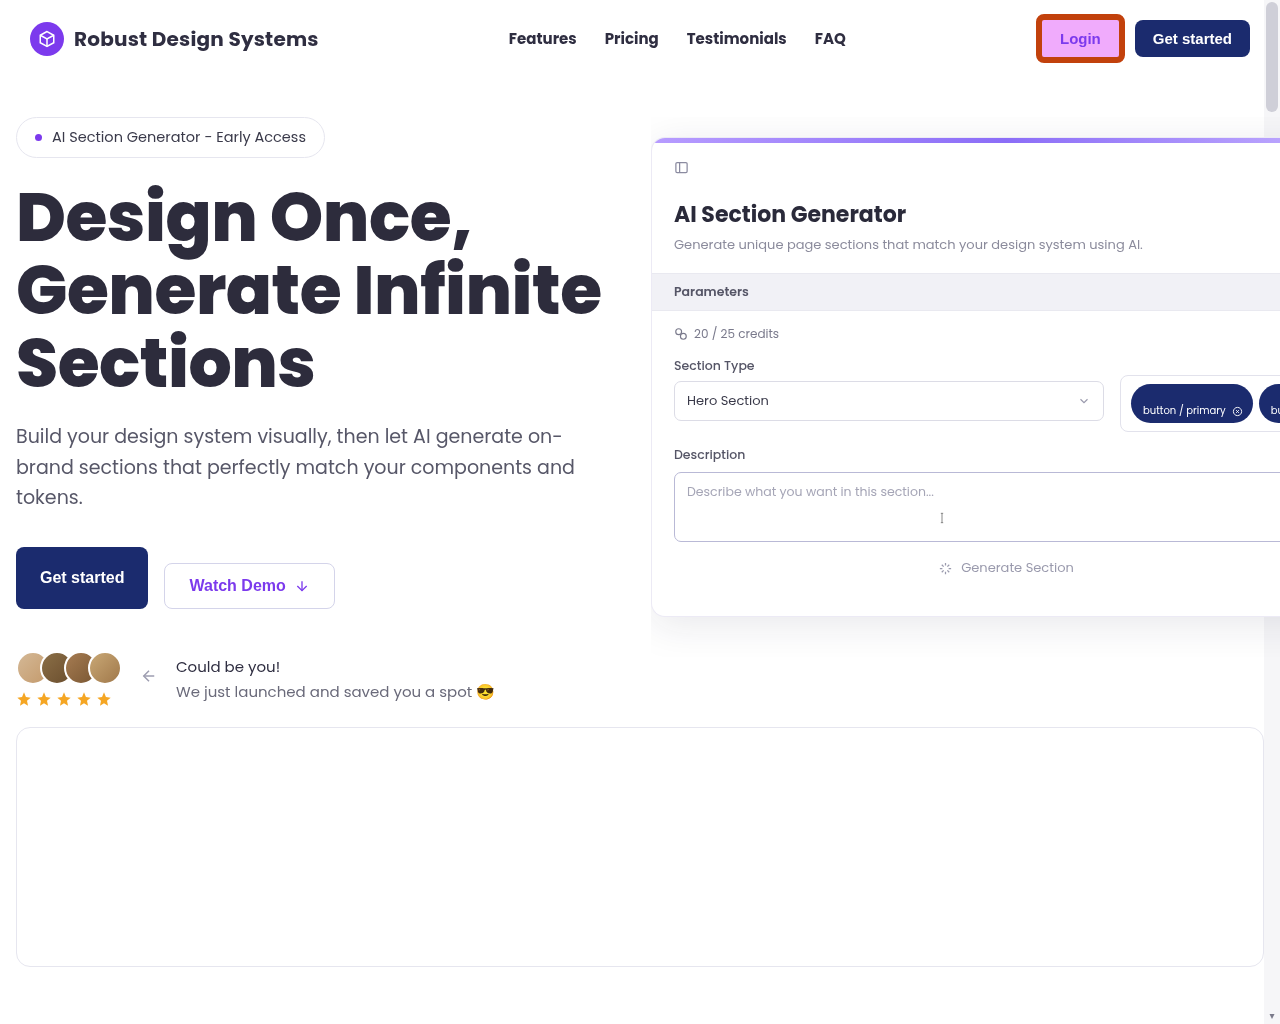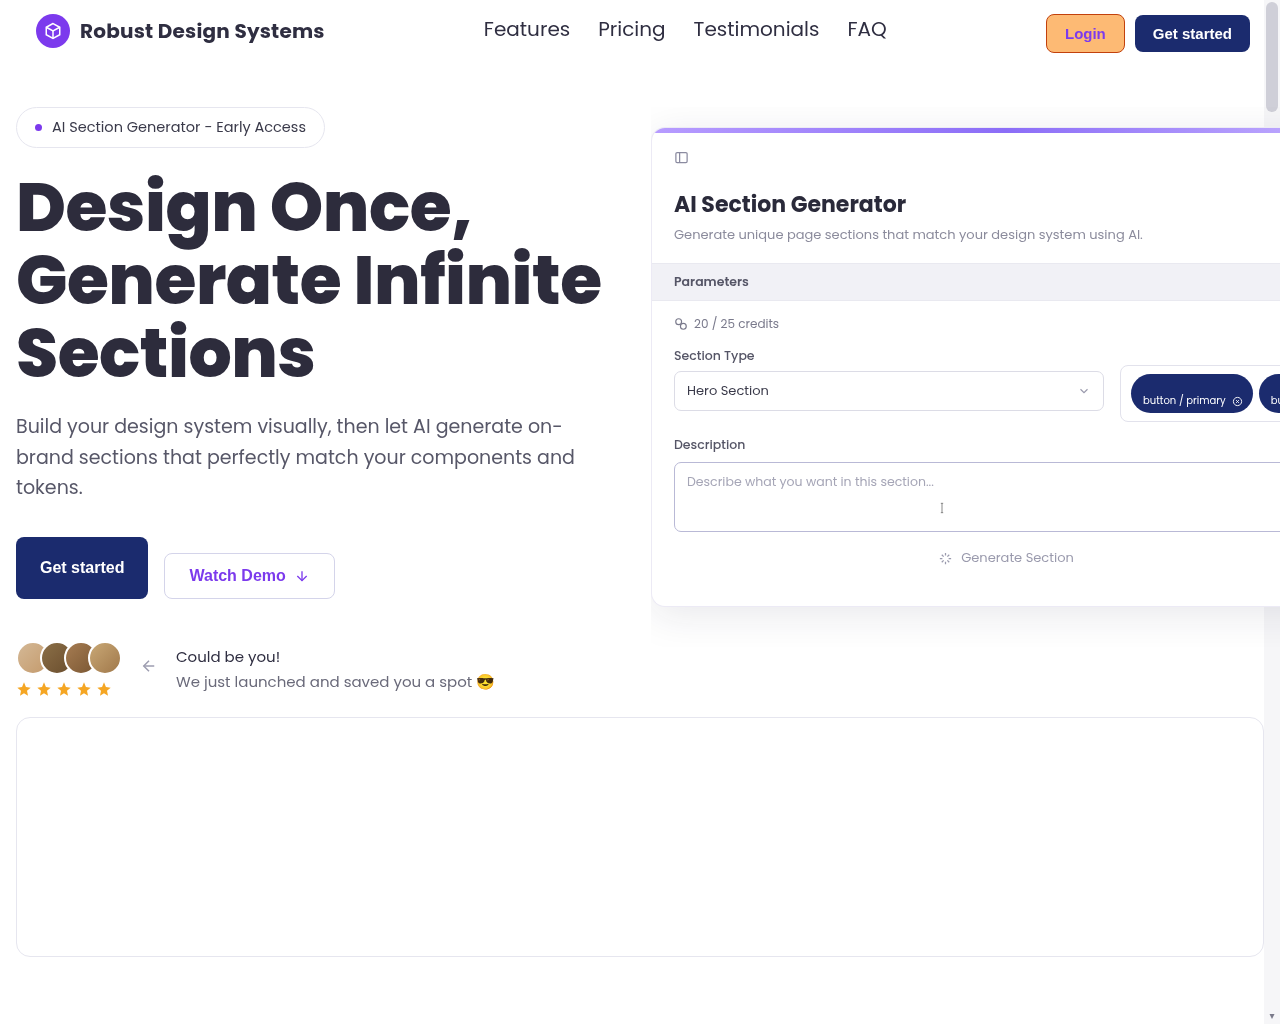"Robust Design Systems" header { align-items: flex-start -> center; margin-left: 6px -> none }
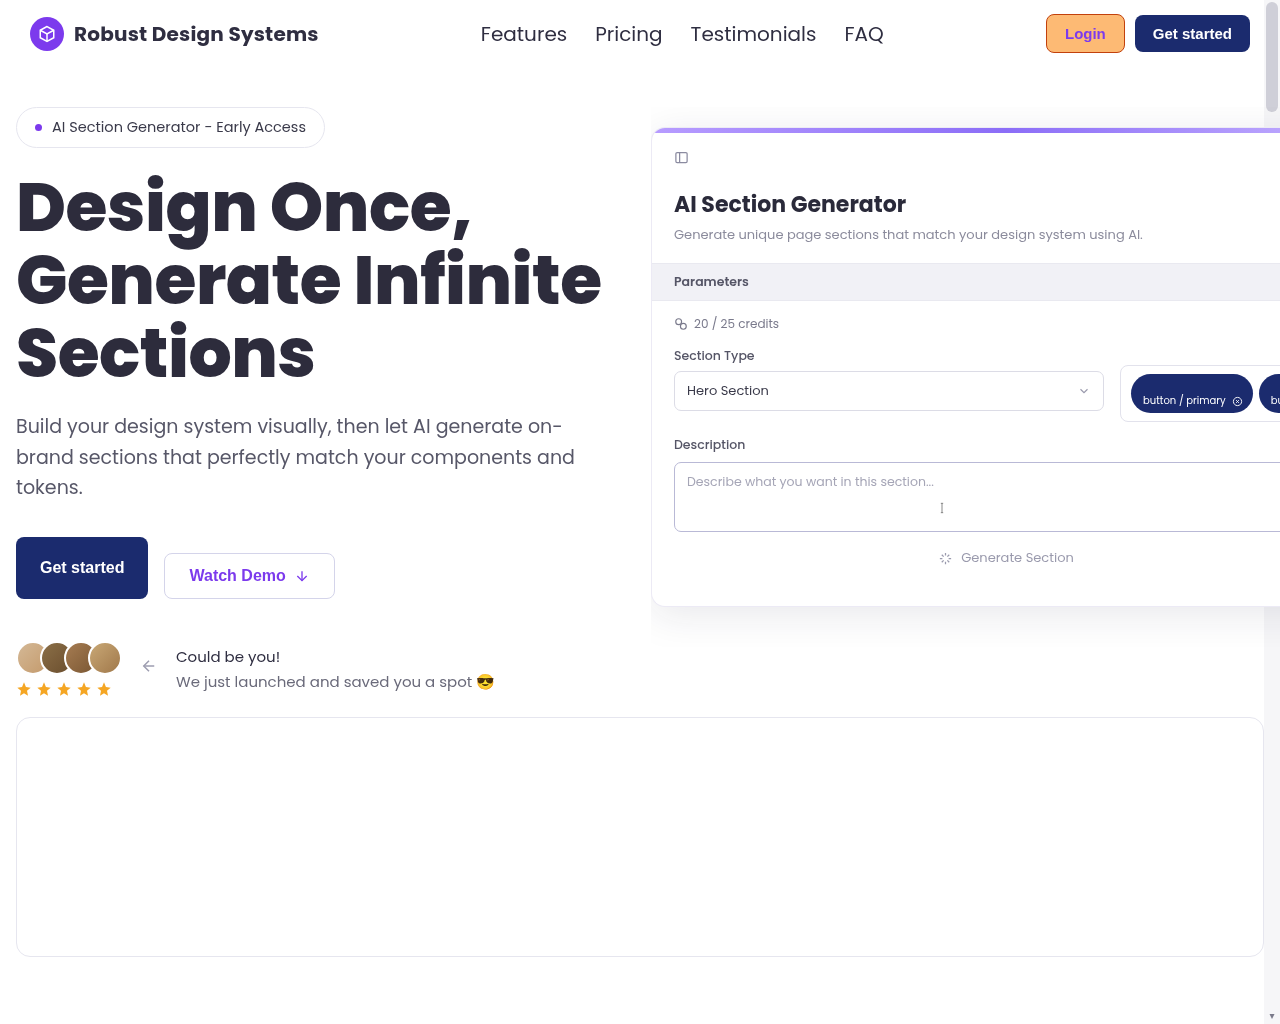"Features" nav a { font-size: 20px -> 15px; font-weight: 400 -> 700 }
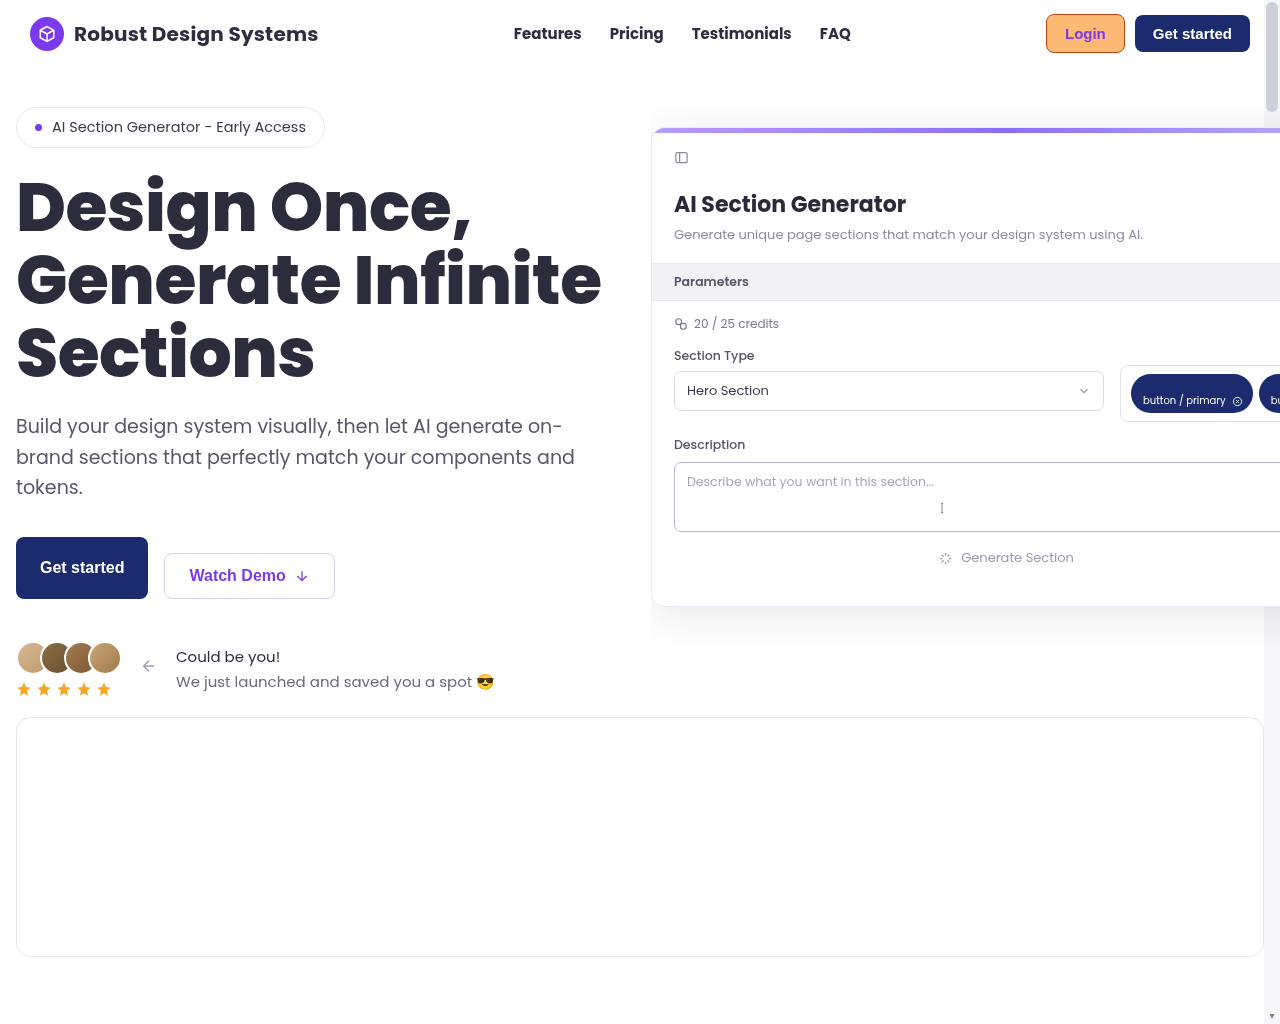"Login" .btn-outline { background: #fdba74 -> #f0abfc; border: 1px solid #c2410c -> 6px solid #c2410c }
